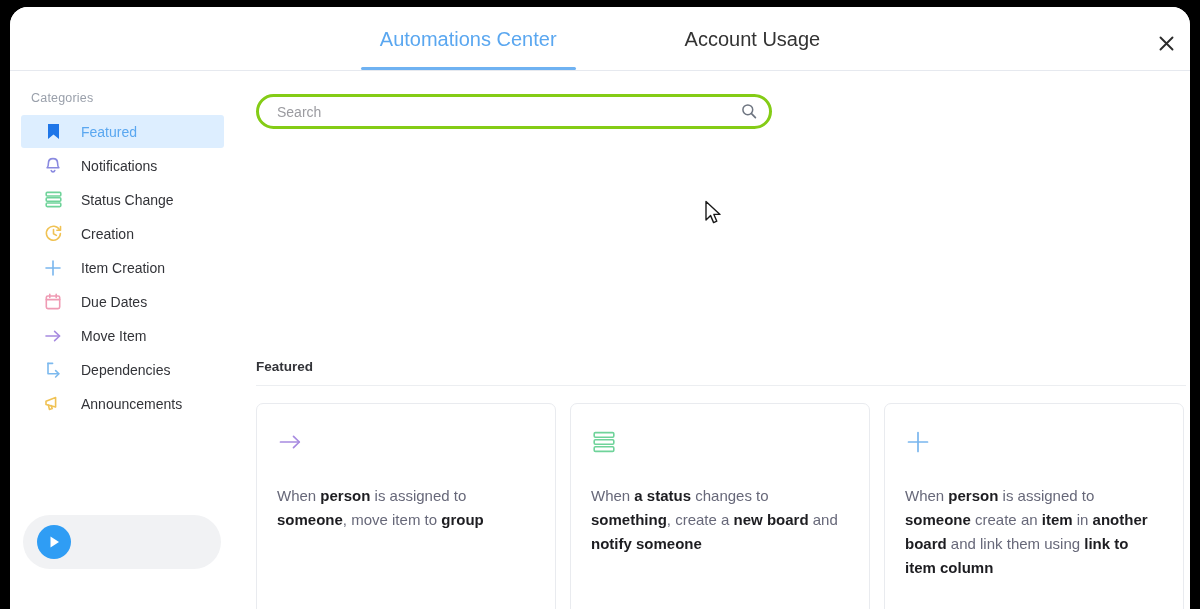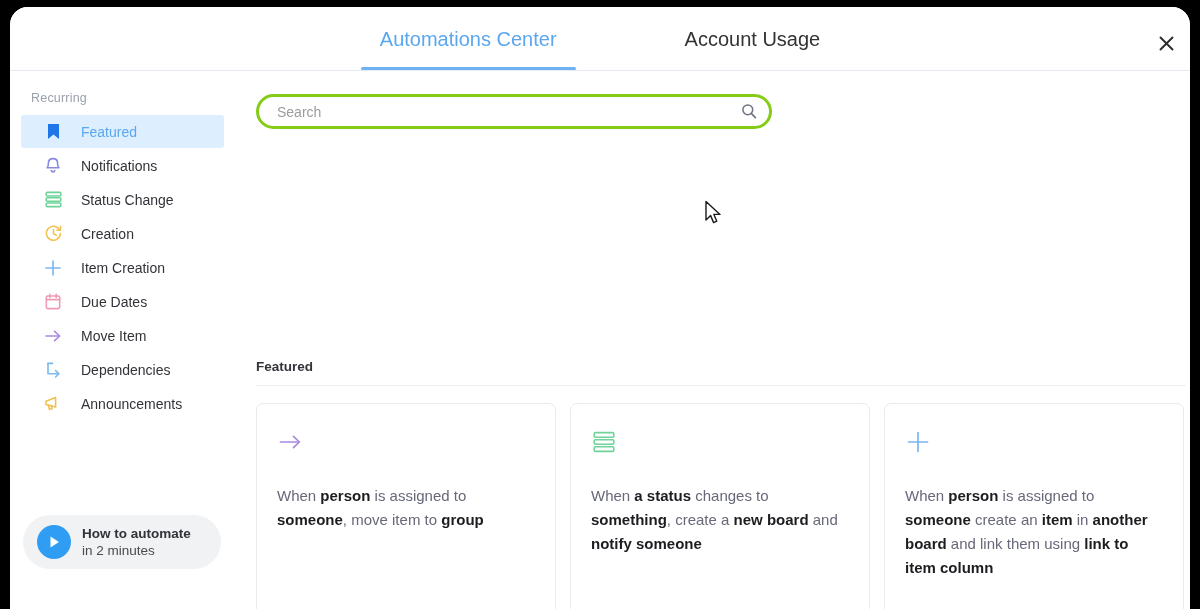"Recurring" div { text: Recurring -> Categories }
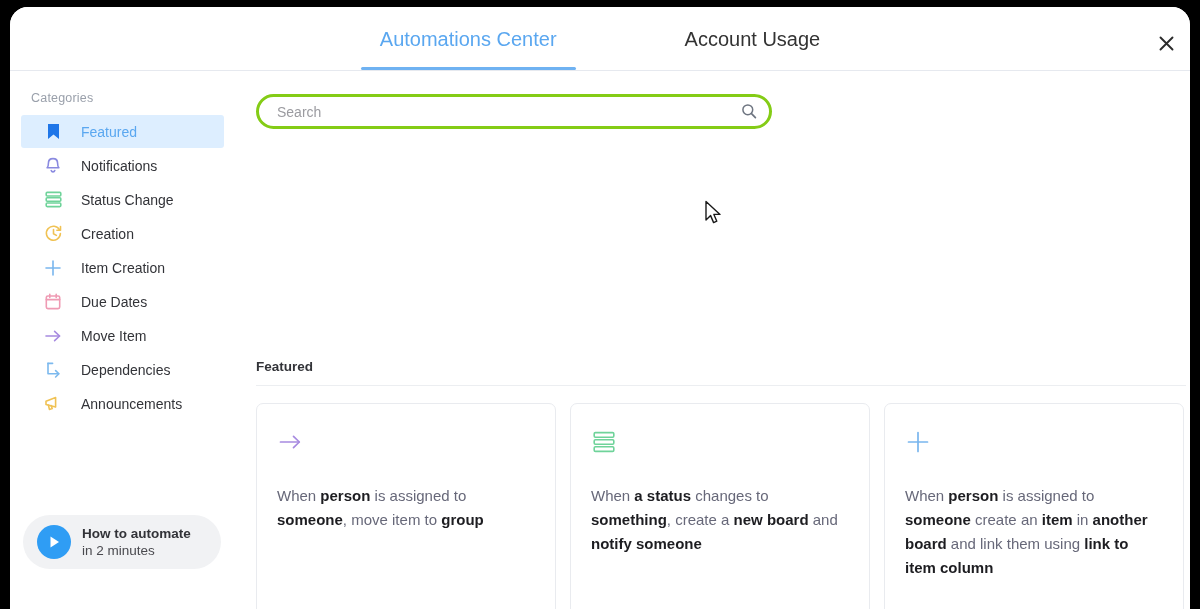"How to automate" div { html: <div> <div>How to automate</div> <div>in 2 minutes</div> </div> -> none }
